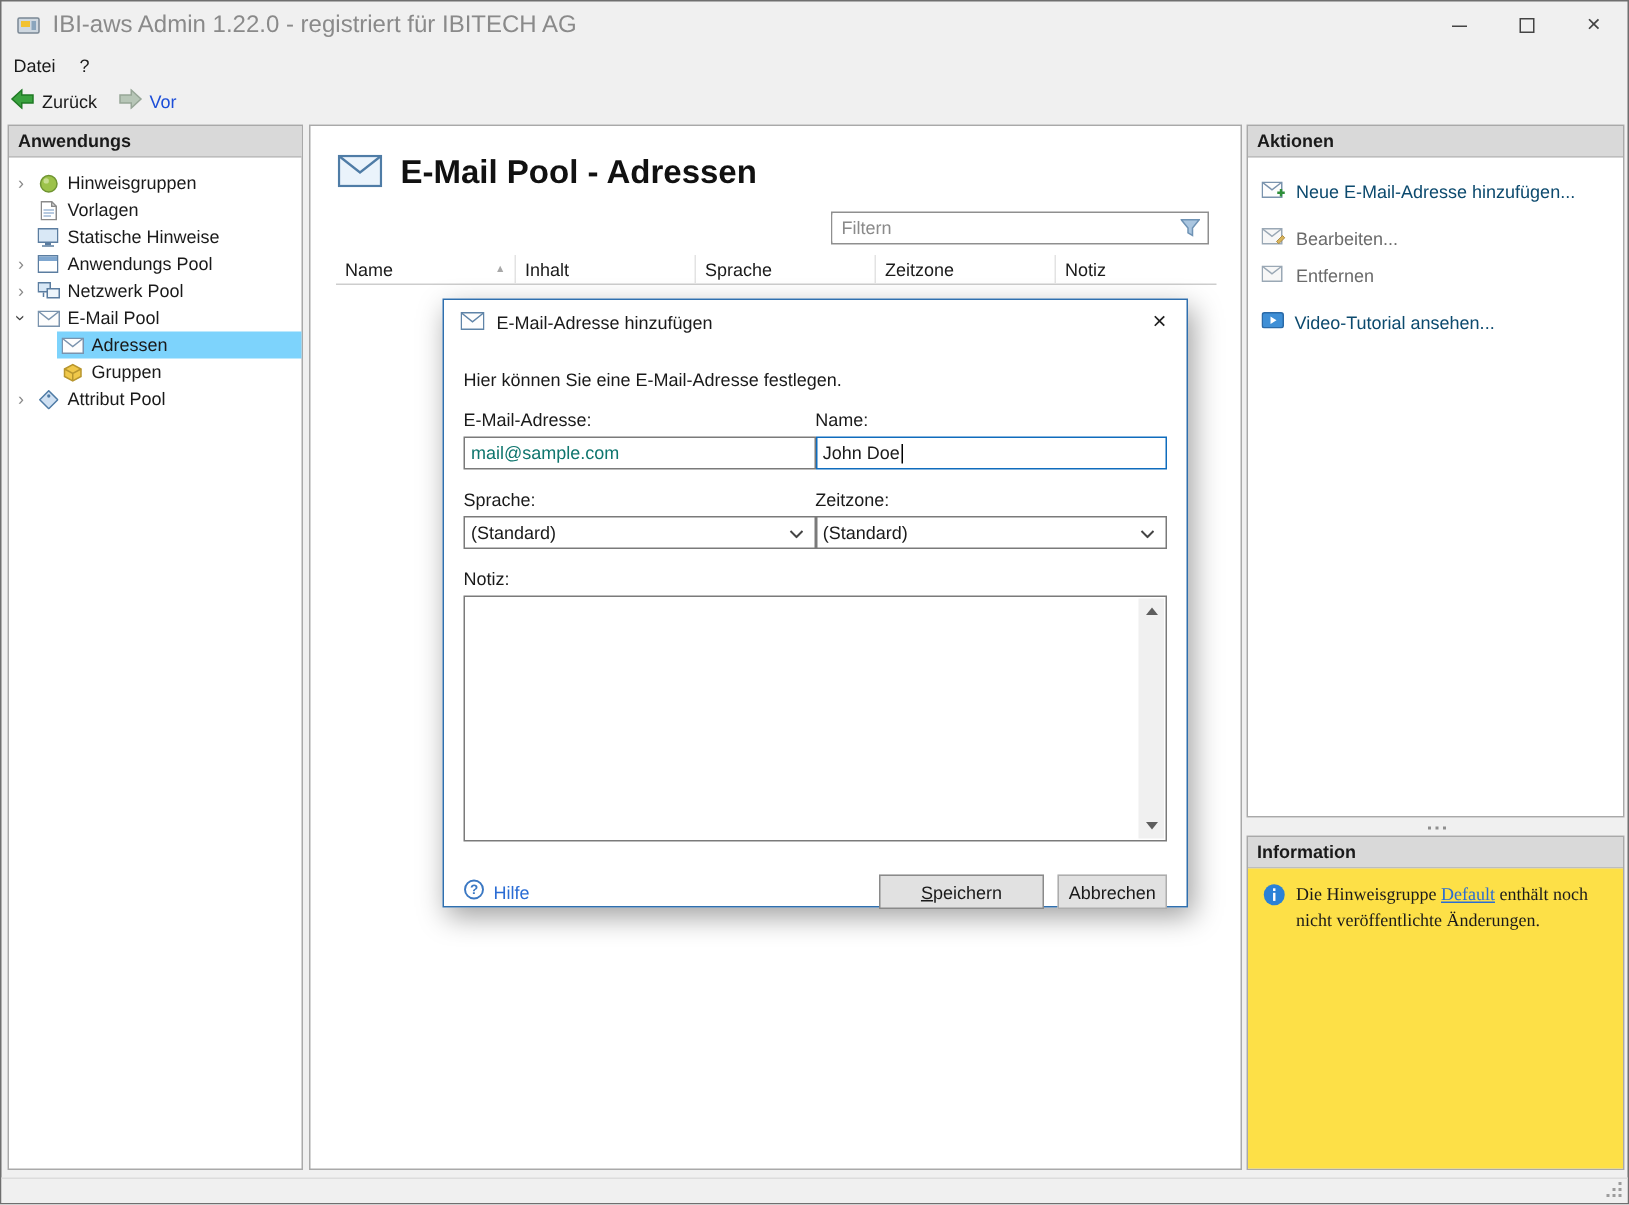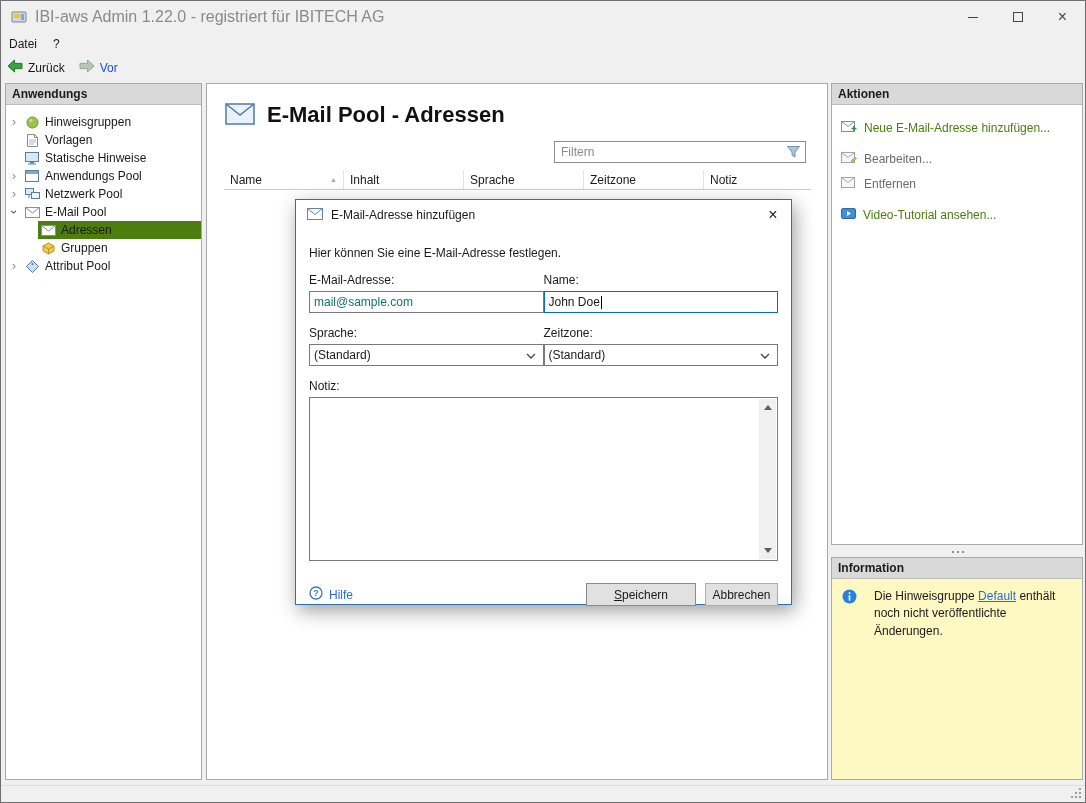"Neue E-Mail-Adresse hinzufügen..." .action-item .alabel { color: #4d7c0f -> #0c4a6e }
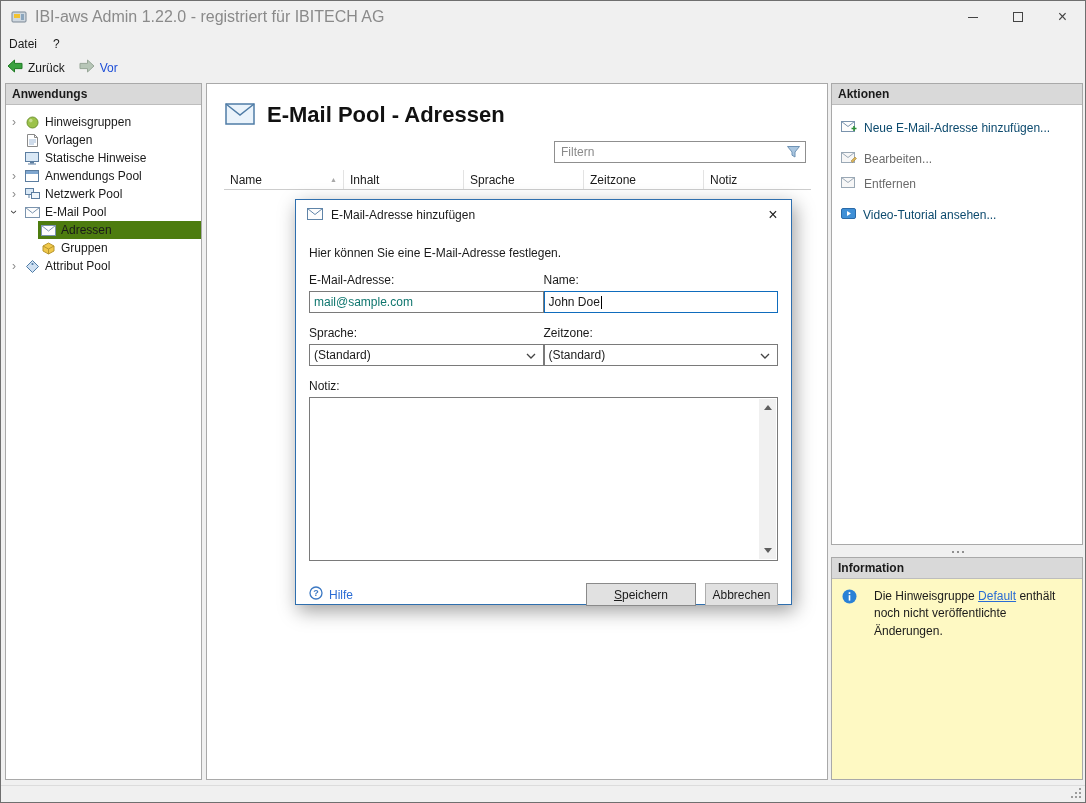"Adressen" .row-body.selected { background: #4d7c0f -> #7dd3fc }
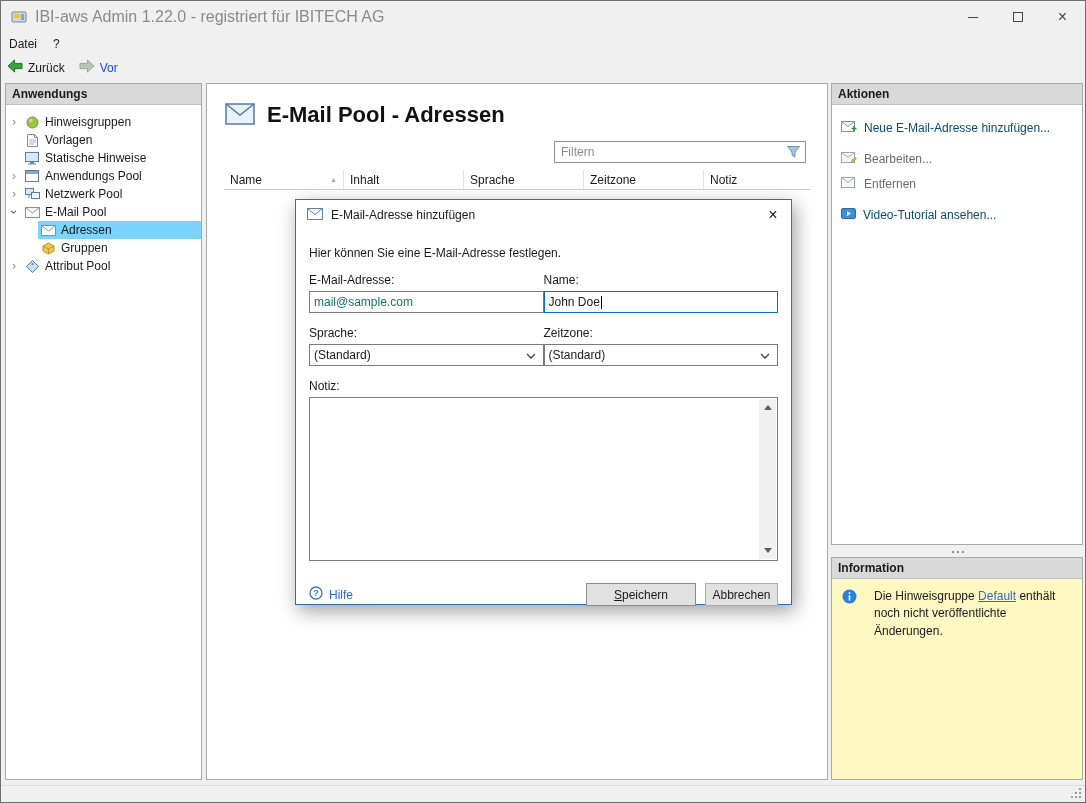"Die Hinweisgruppe Default enthält noch" .info-body { background: #fef9c3 -> #fde047; font-family: none -> Liberation Serif, serif; gap: 17px -> 7px }
